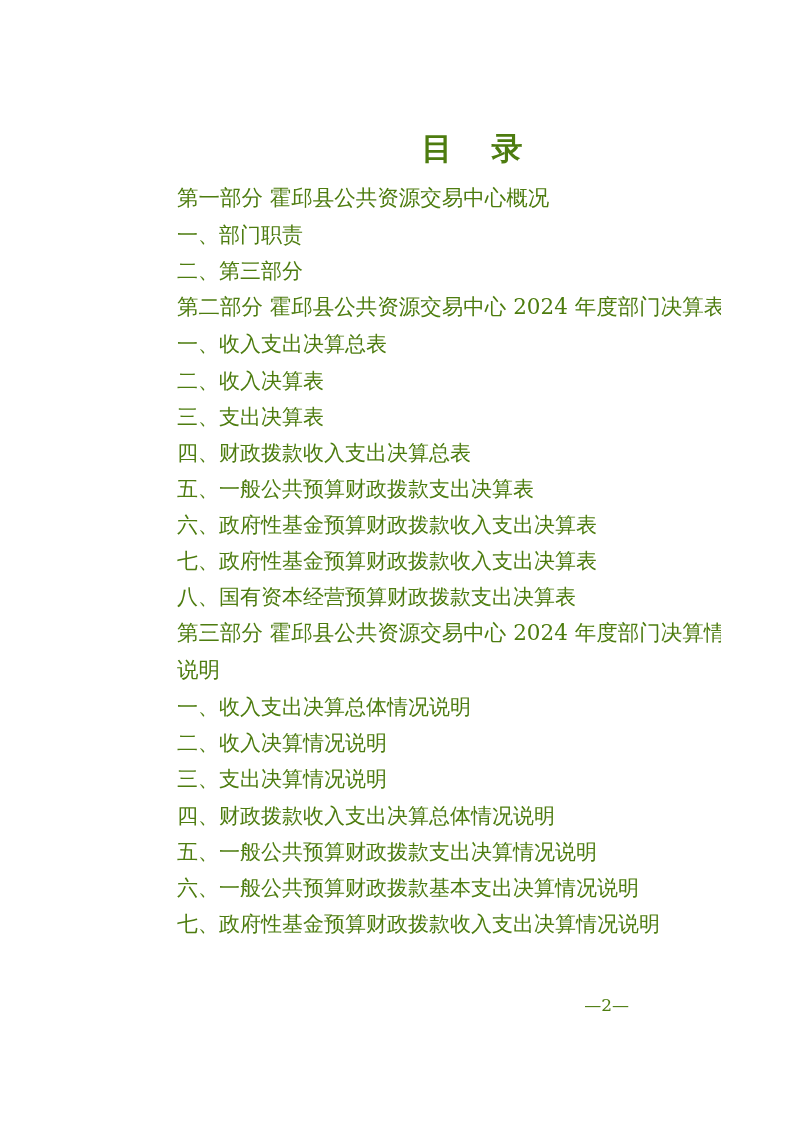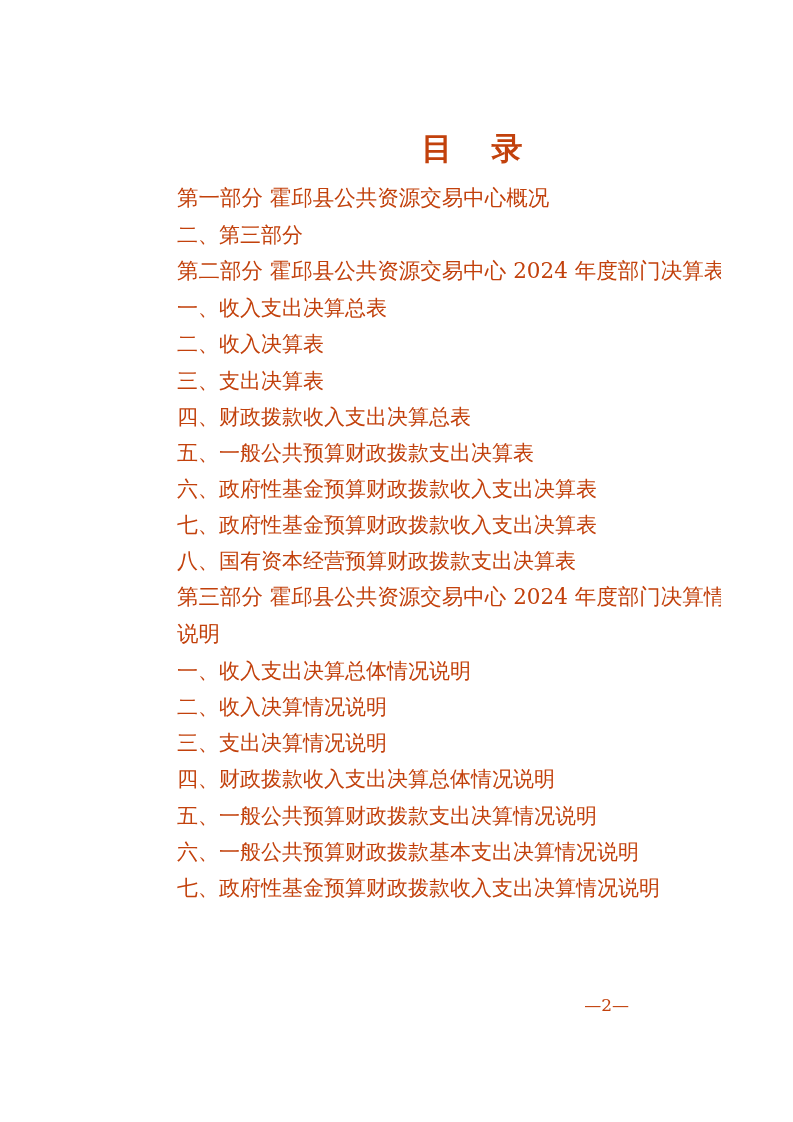"目 录" .page { color: #c2410c -> #4d7c0f }
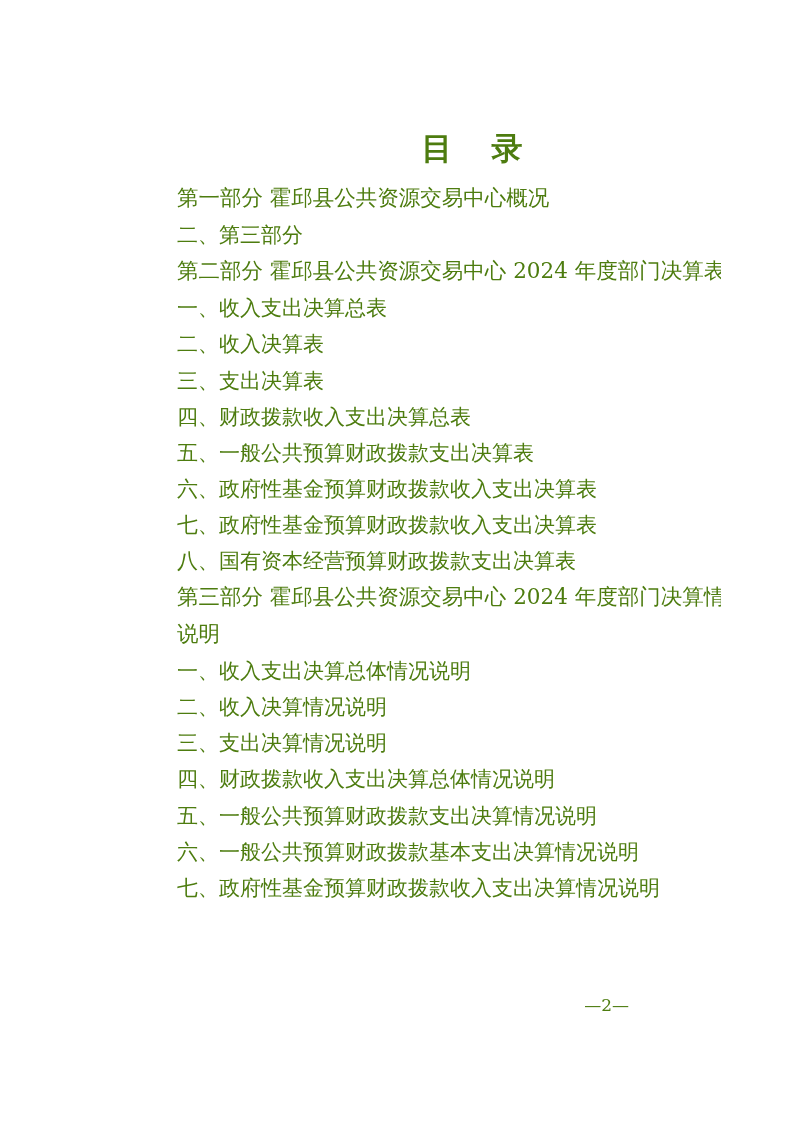"一、部门职责" p.entry { html: none -> <p>一、部门职责</p> }
